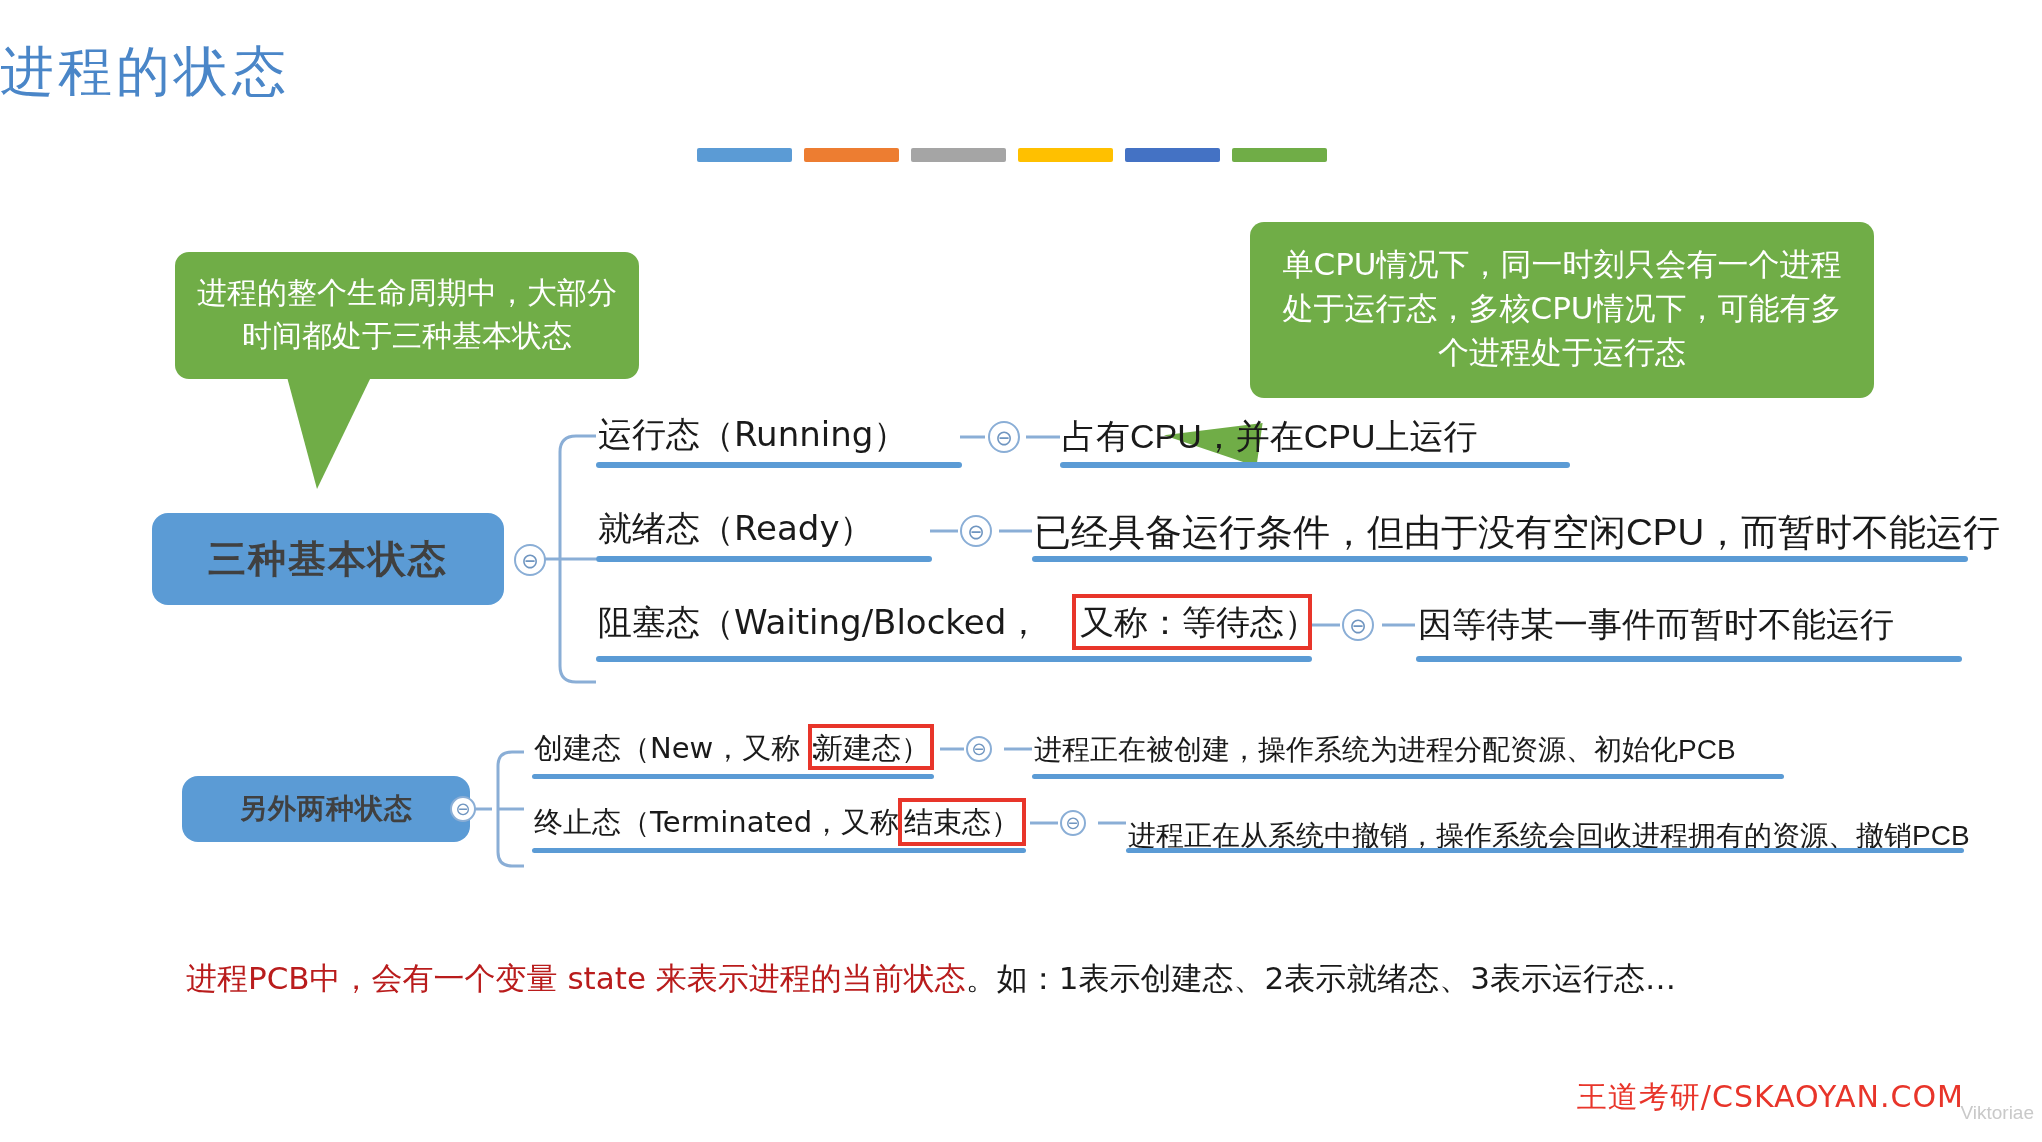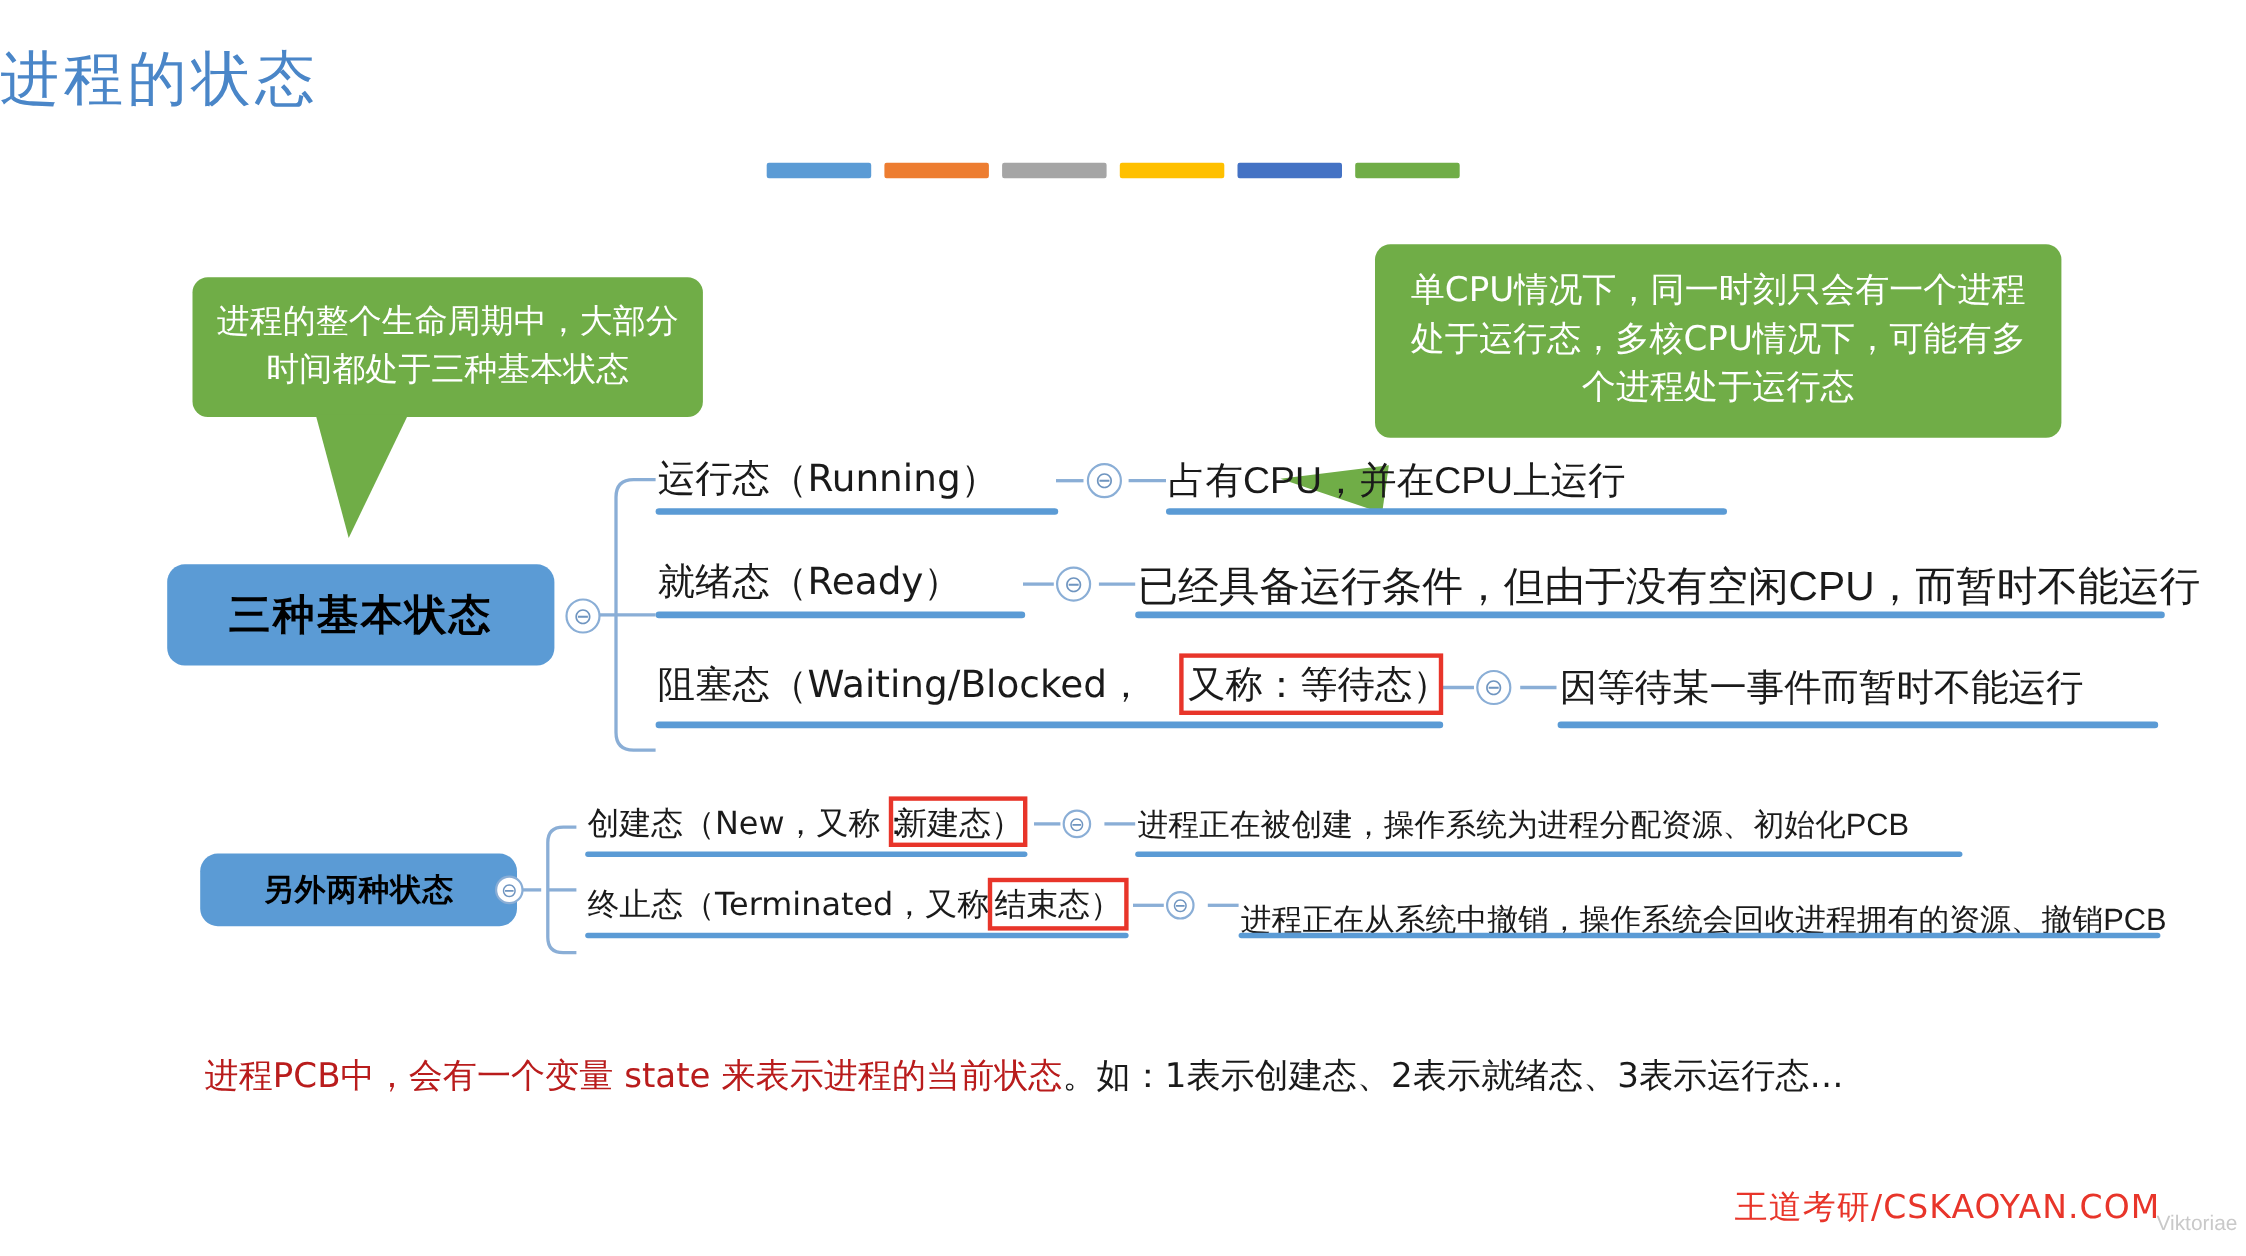"三种基本状态" .node-root { color: #000000 -> #404040 }
